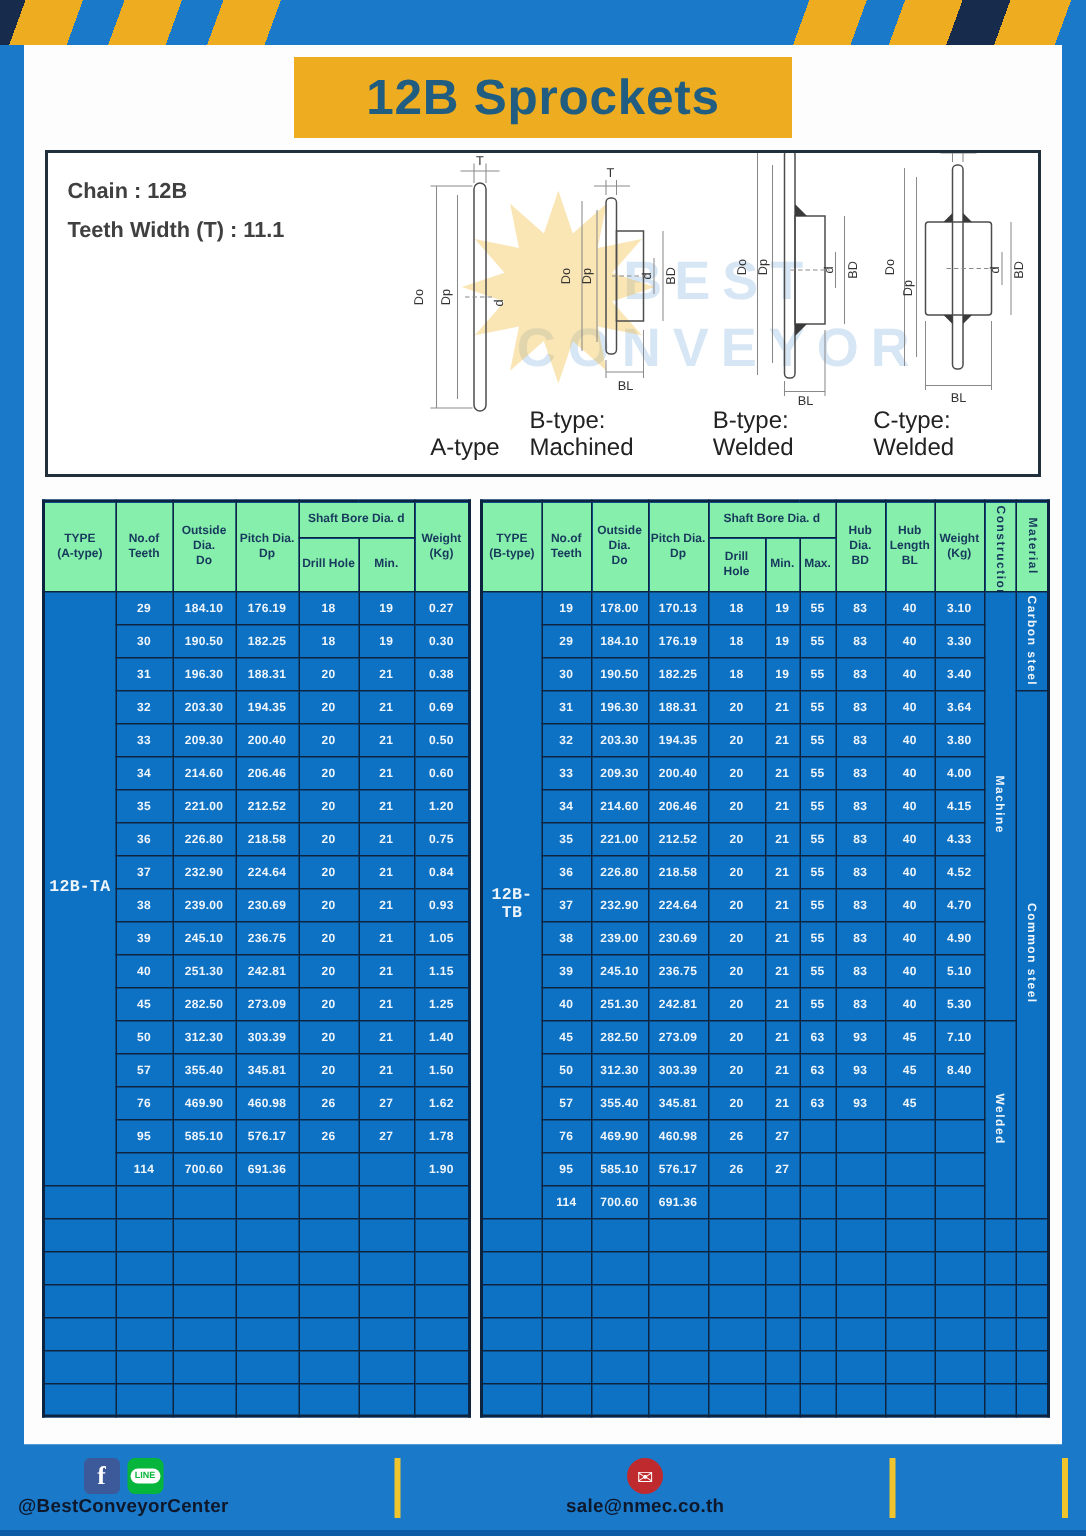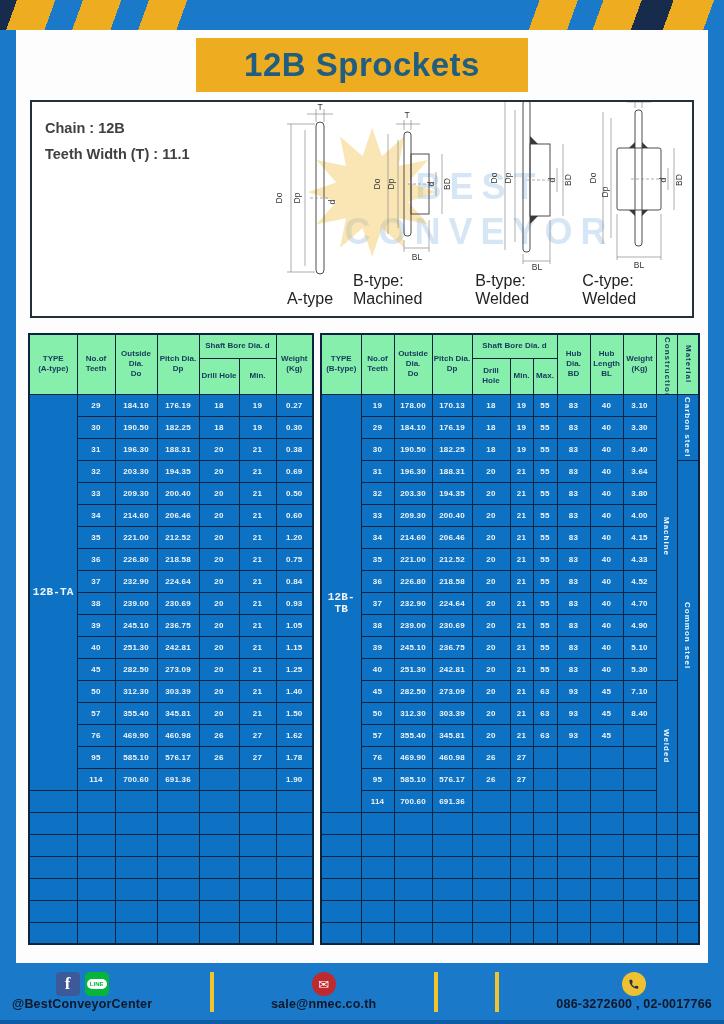"086-3272600 , 02-0017766" div.footer-item { html: <div> <div> <svg> <path></path> </svg> </div> <div>086-3272600 , 02-0017766</div> </div> -> none }
